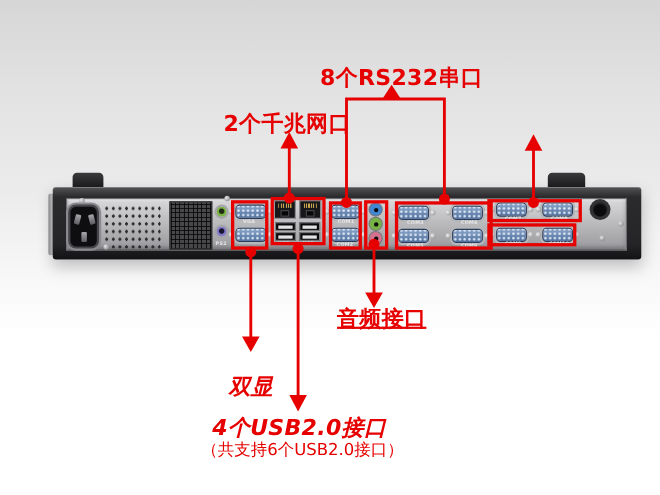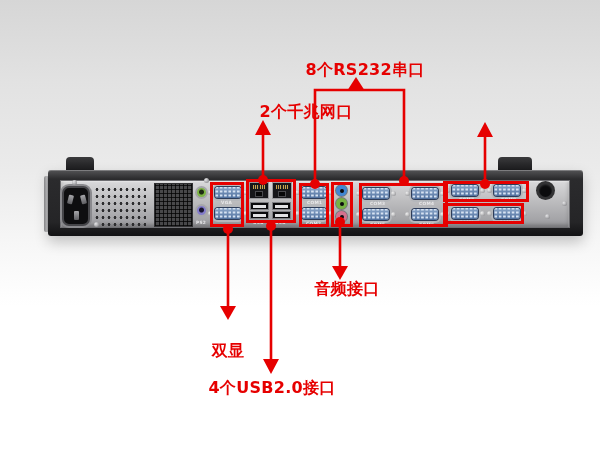"8个RS232串口" .callout { font-size: 16px -> 20px }
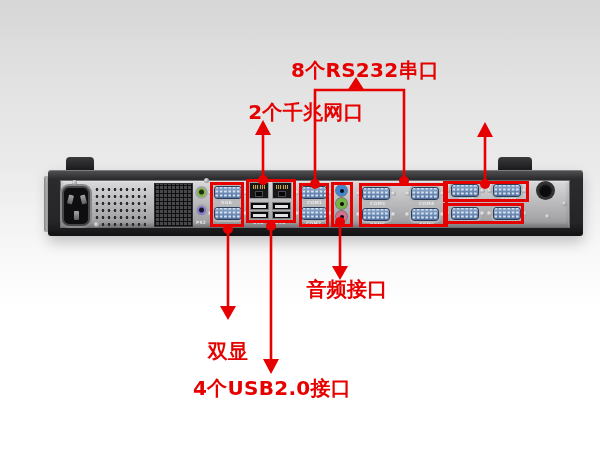"2个千兆网口" div.callout { margin-left: 45px -> none }
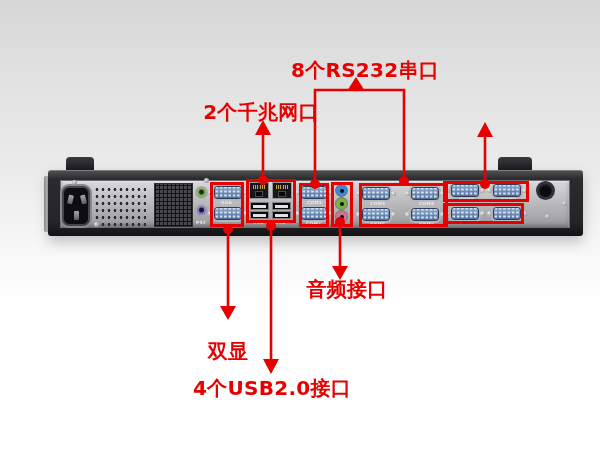"音频接口" div.callout { text-decoration: none -> underline }
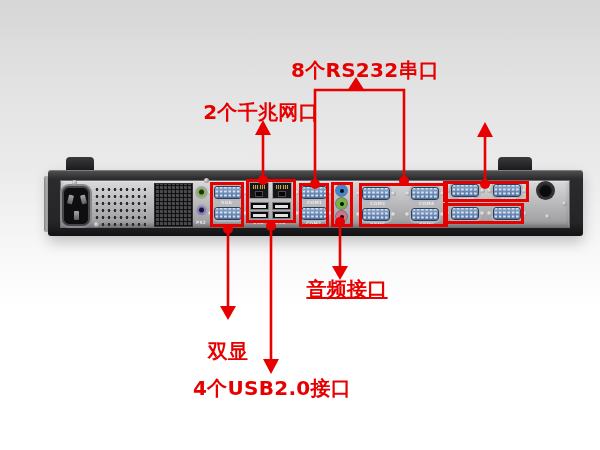"双显" div.callout { font-style: none -> italic }
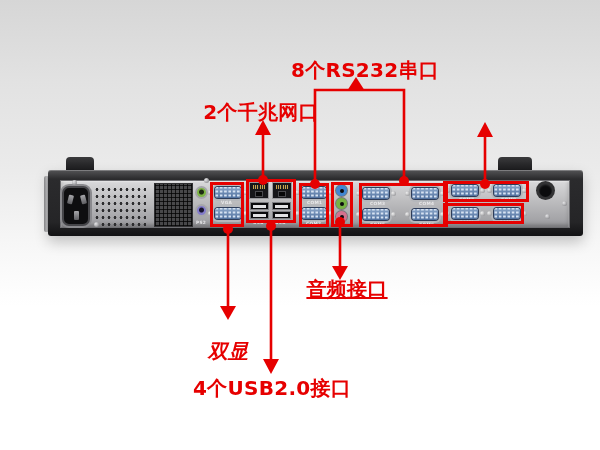"4个USB2.0接口" div.callout { font-style: none -> italic }
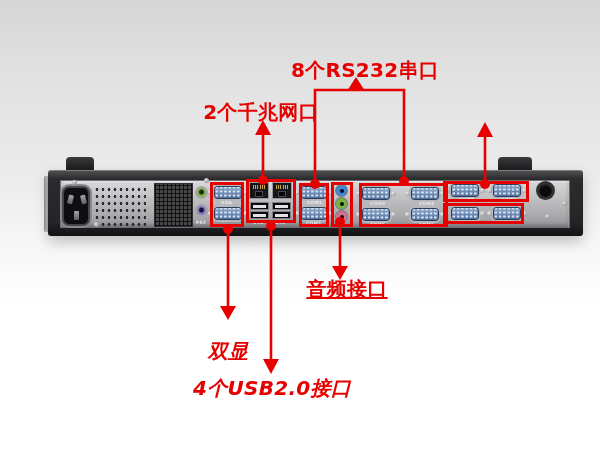"（共支持6个USB2.0接口）" div.callout { html: none -> <div>（共支持6个USB2.0接口）</div> }
